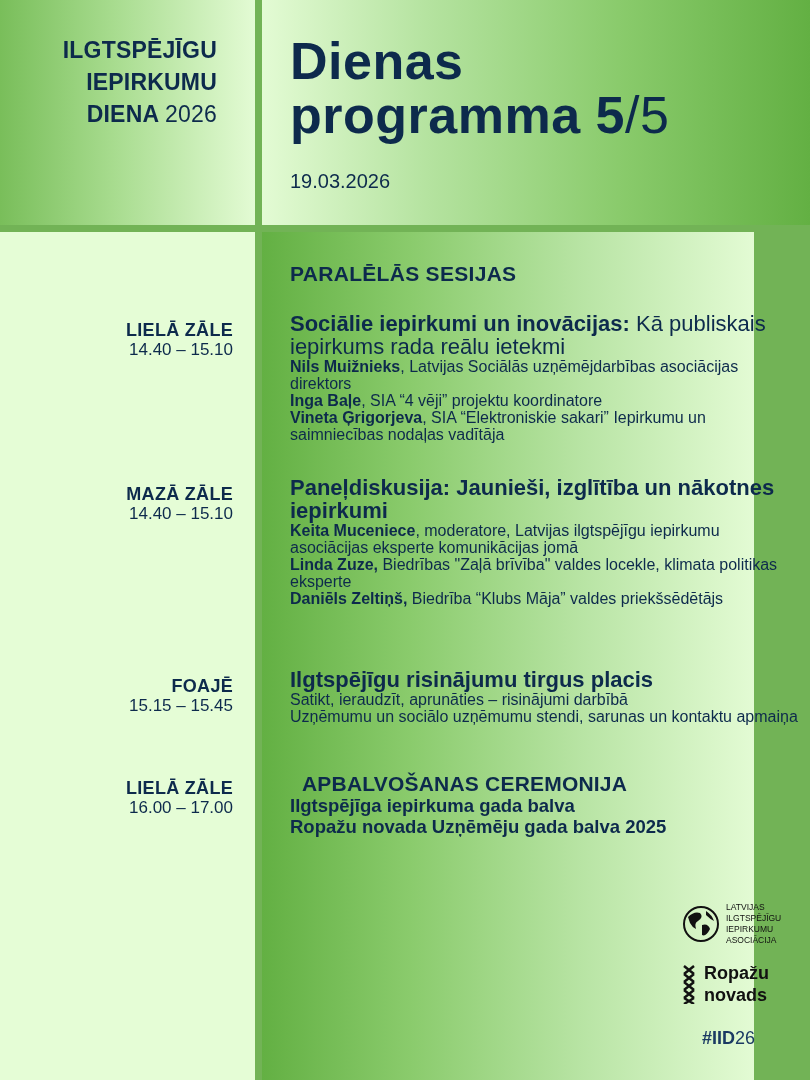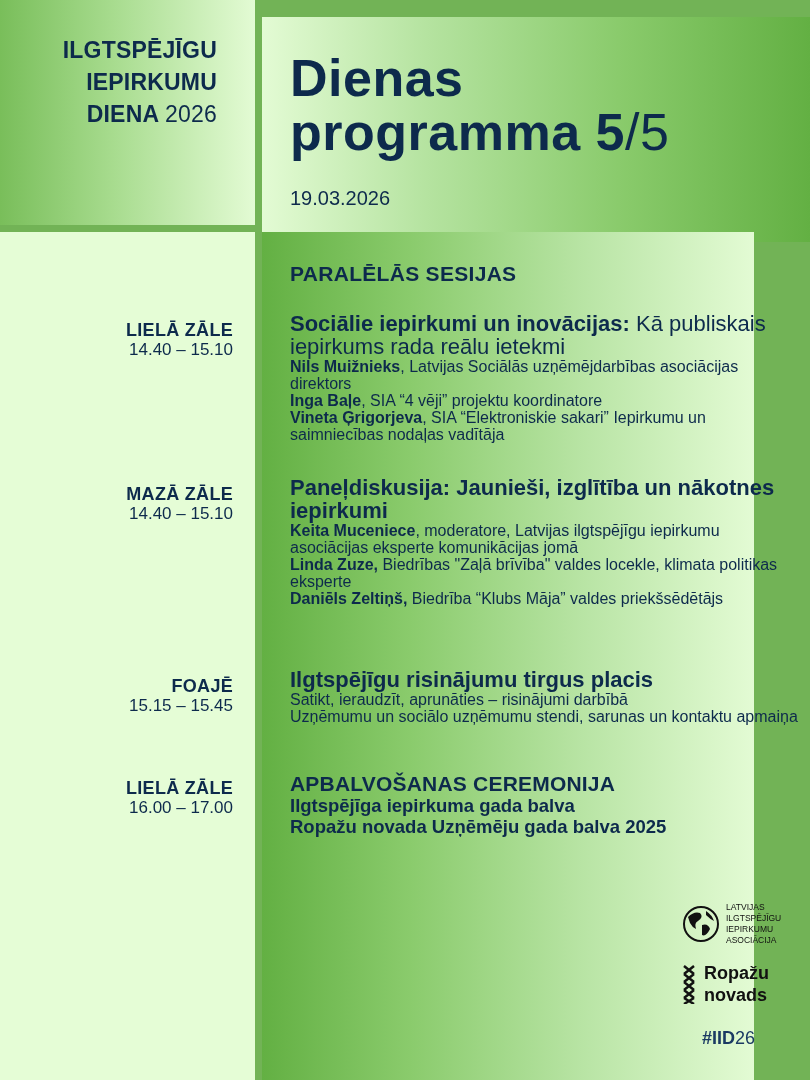"Dienas" .p-tr { top: 17px -> 0 }
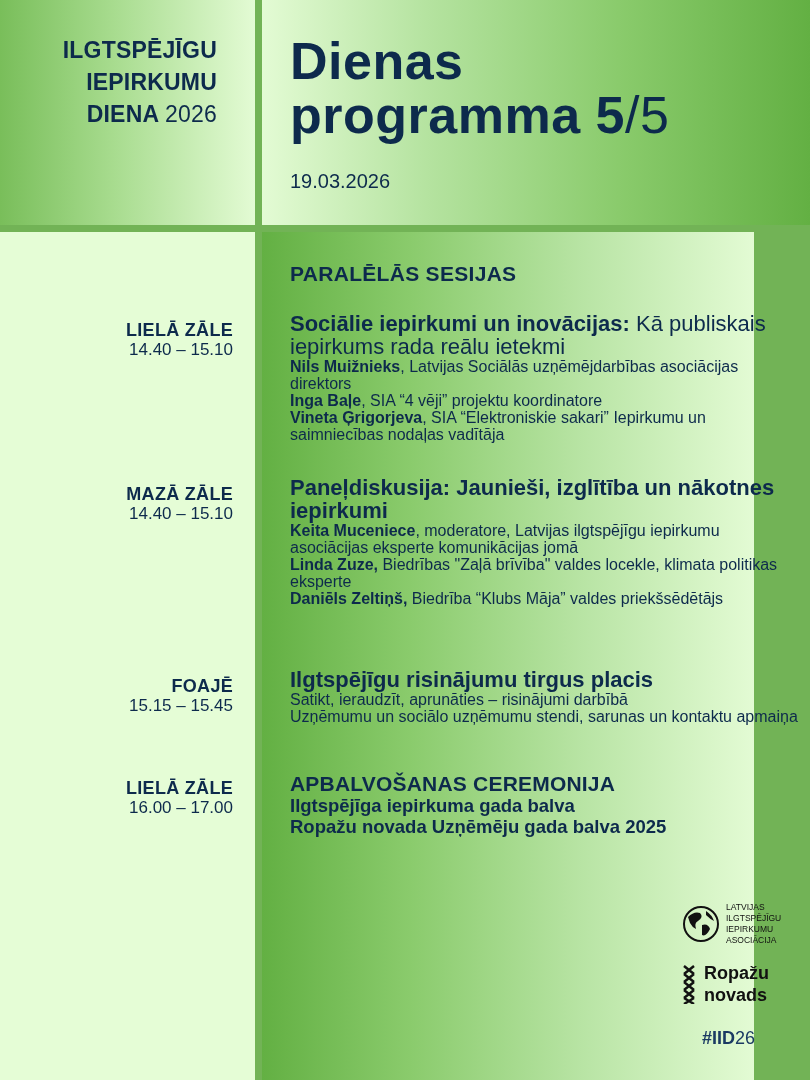"APBALVOŠANAS CEREMONIJA" .award-title { margin-left: none -> 12px }
